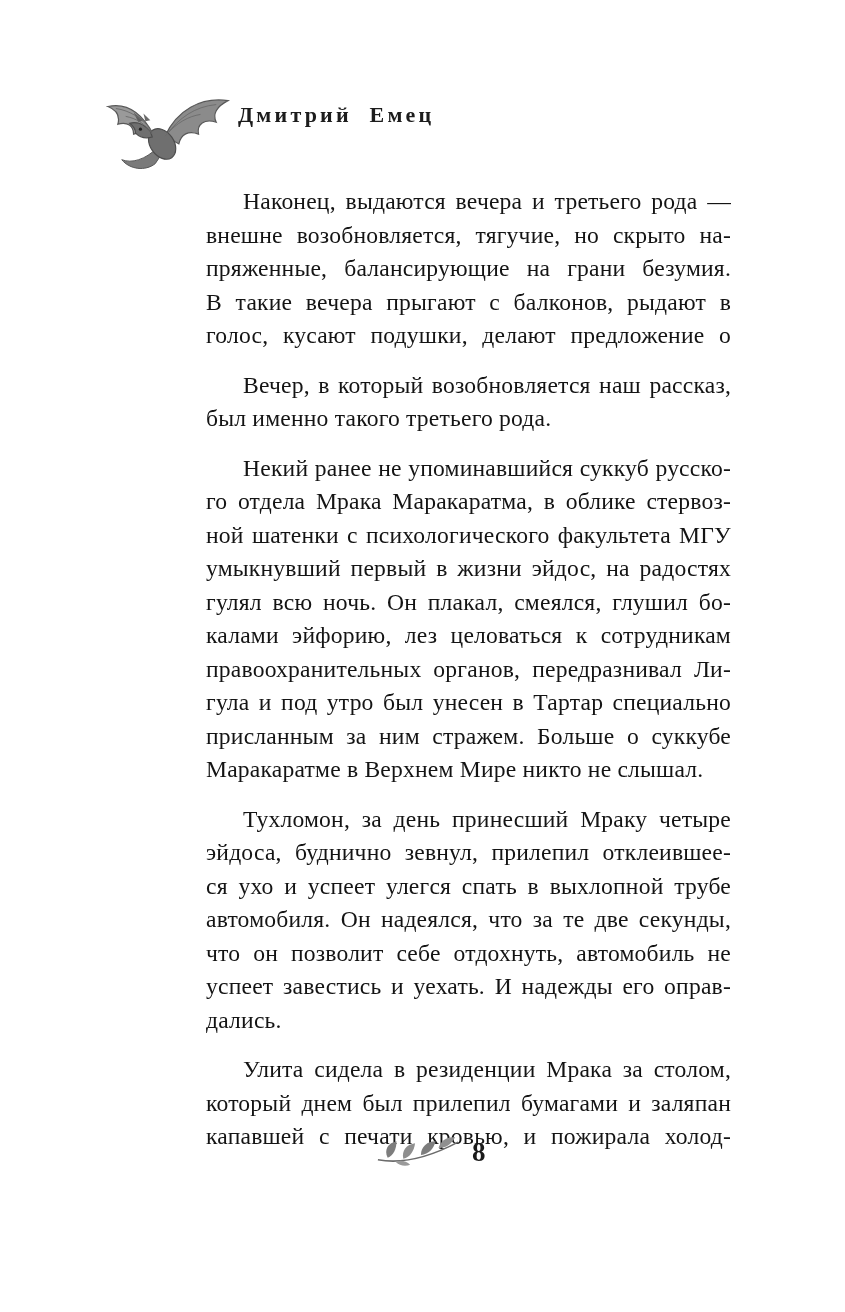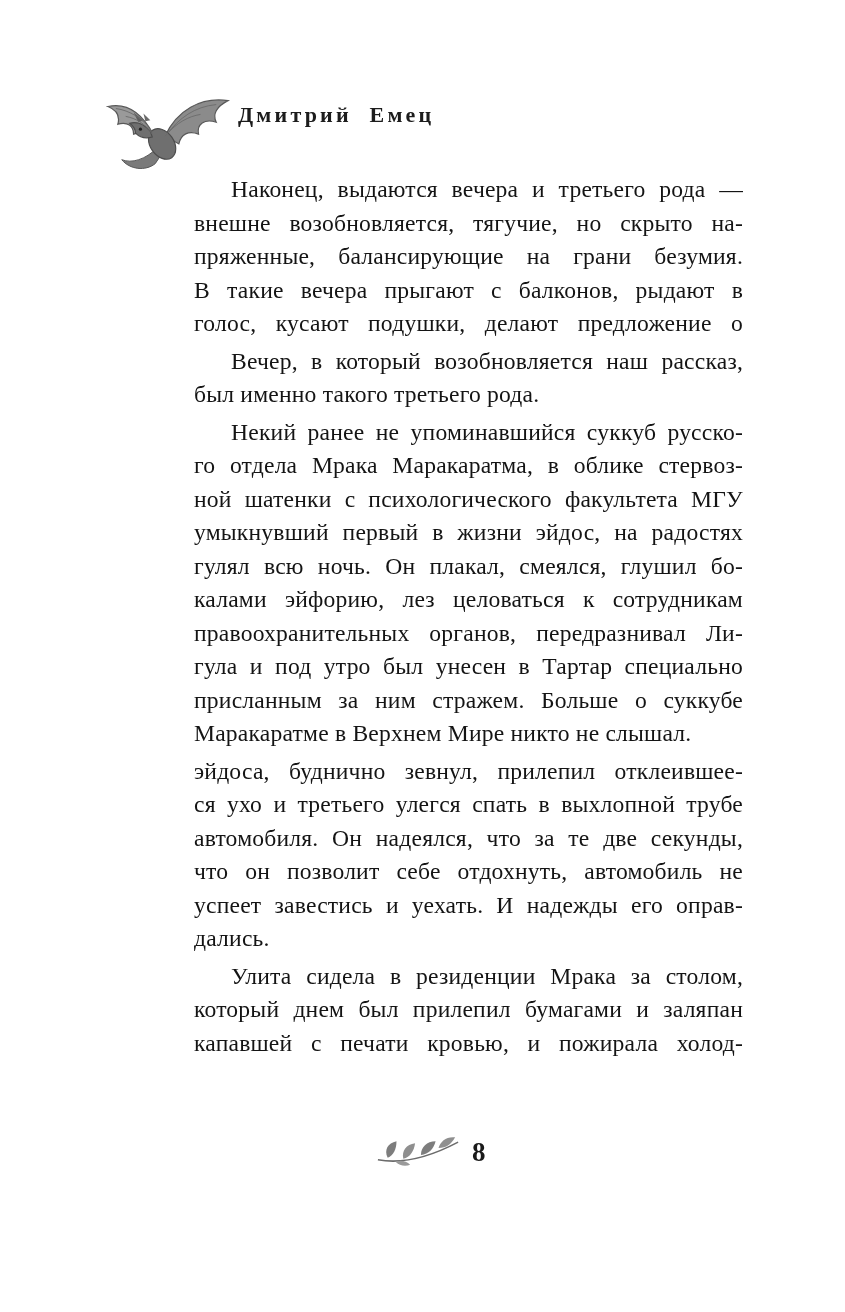"Наконец, выдаются вечера и третьего" .paragraph { margin: 4px -> 16px }
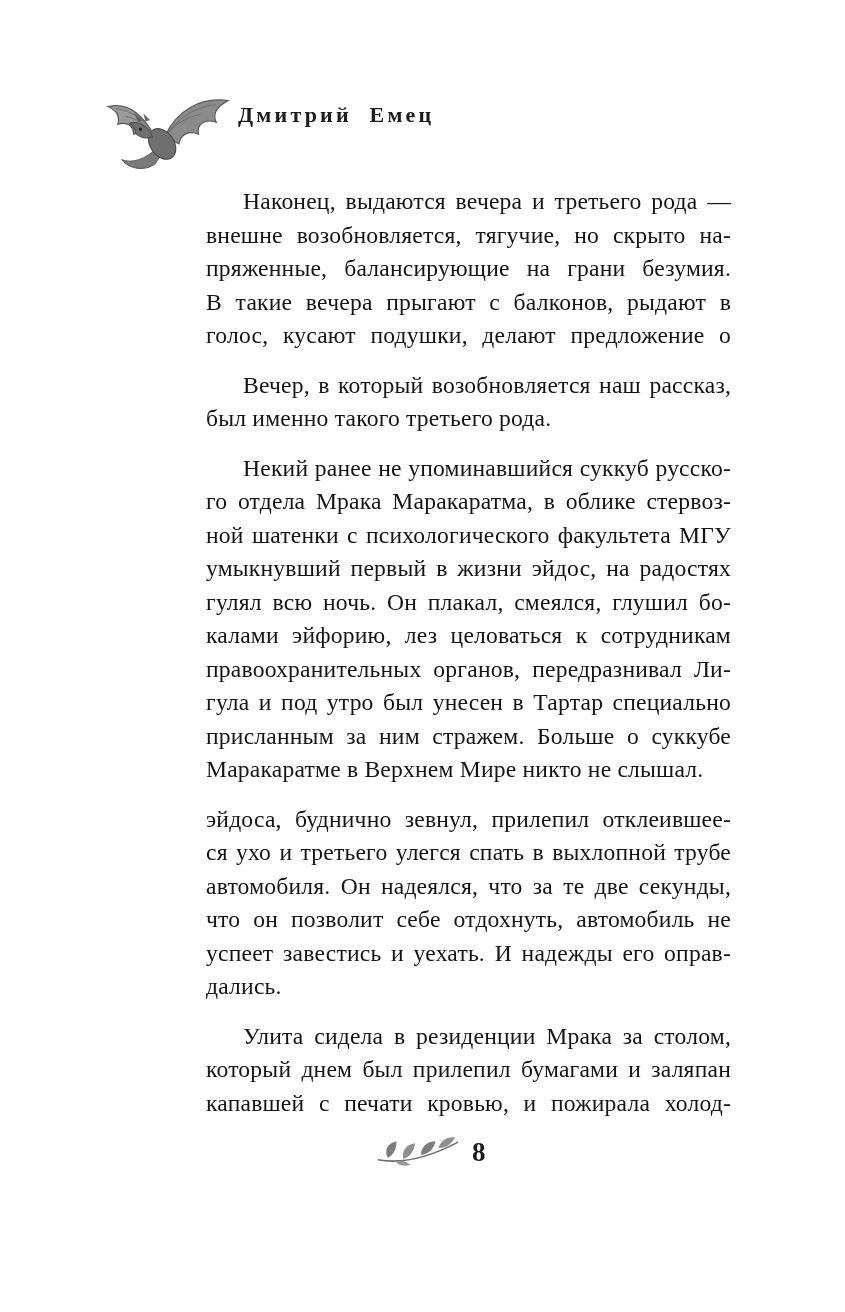"Тухломон, за день принесший Мраку" div.line { html: none -> <div>Тухломон, за день принесший Мраку четыре</div> }
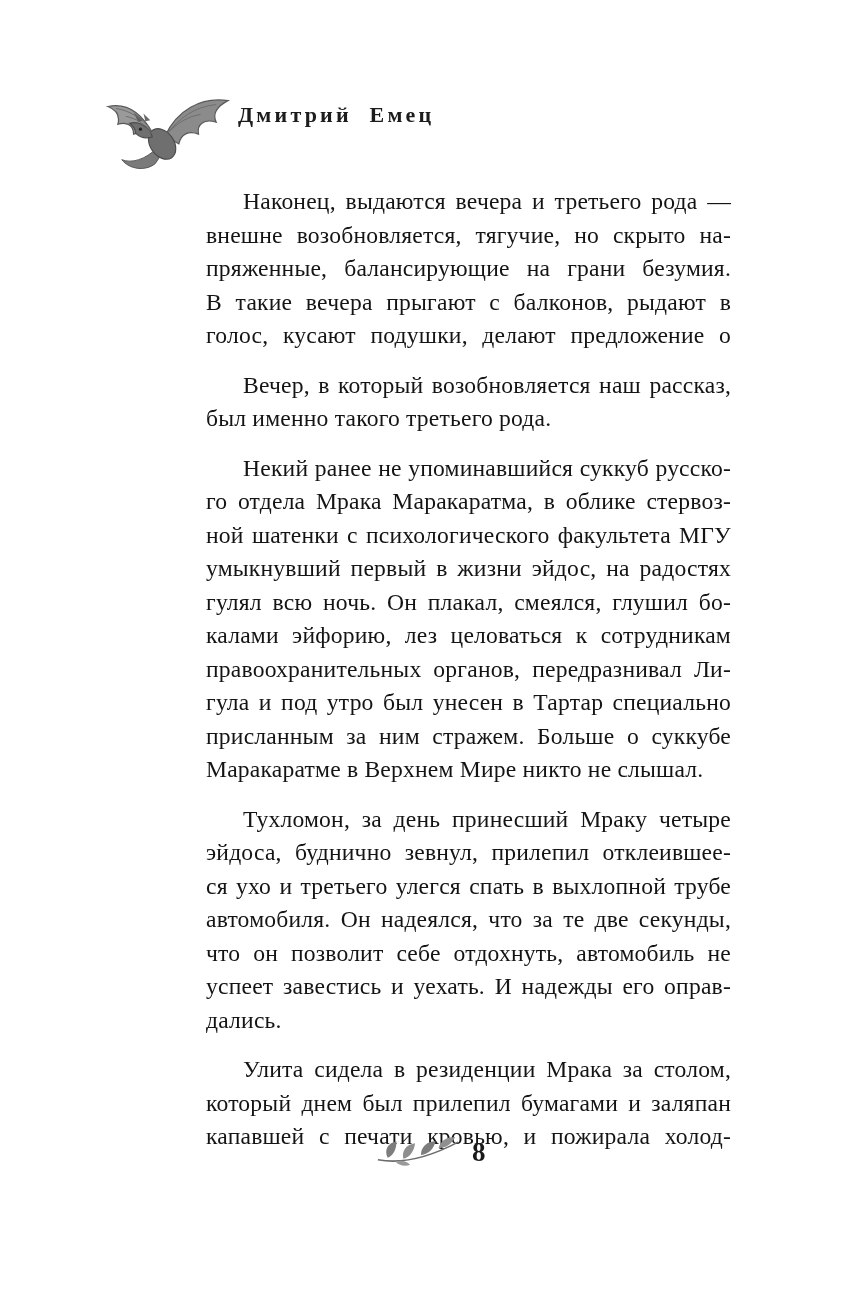"ся ухо и третьего улегся" div.line { text: третьего -> успеет }
